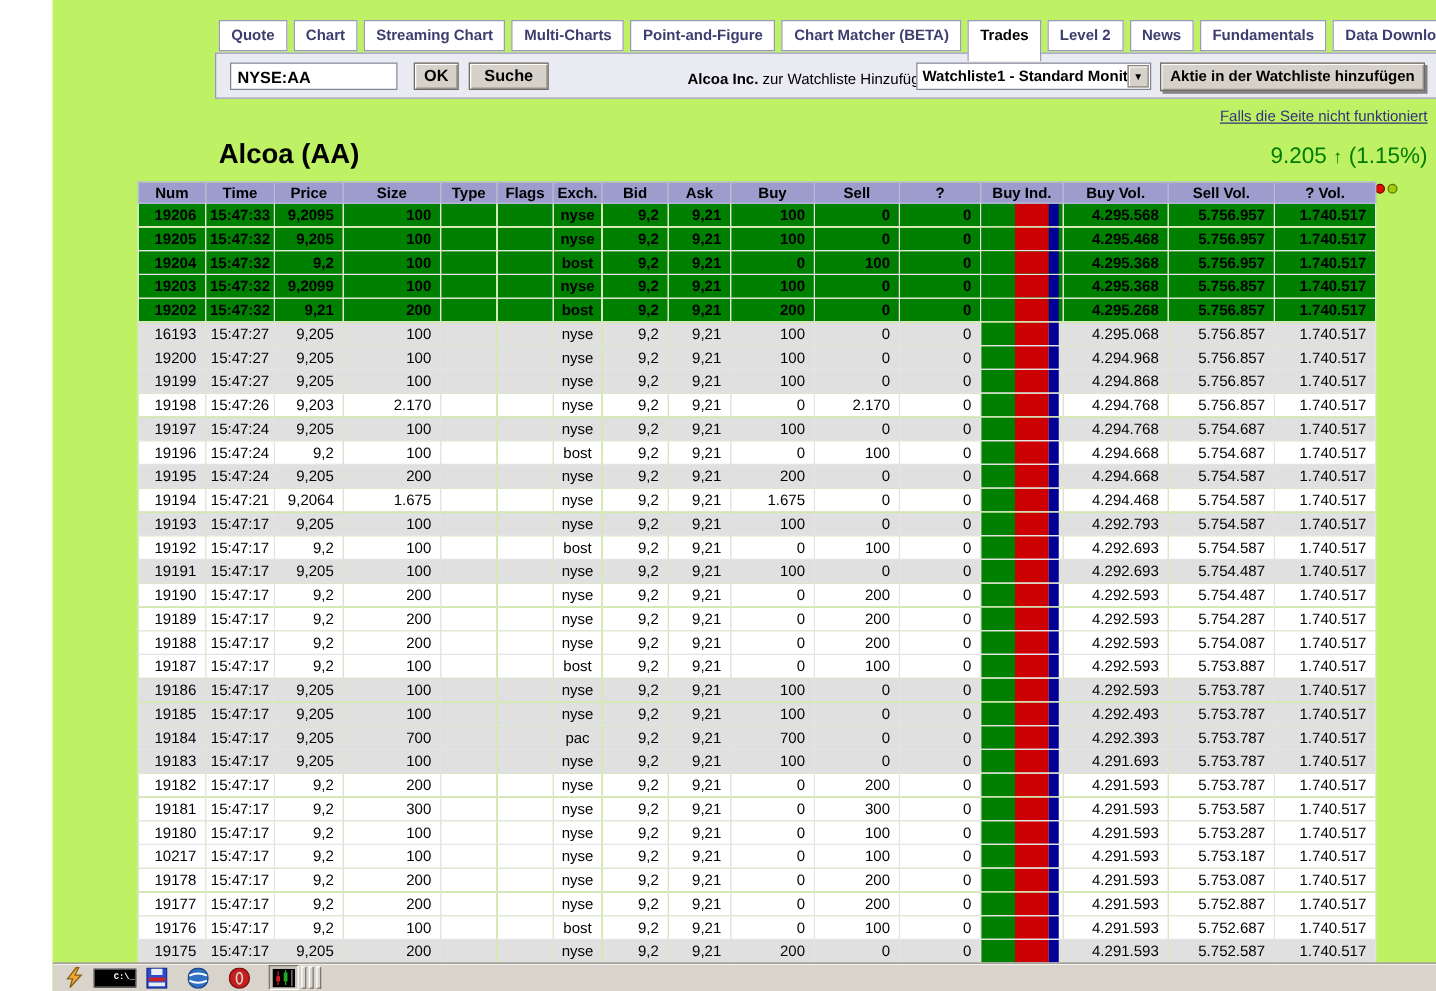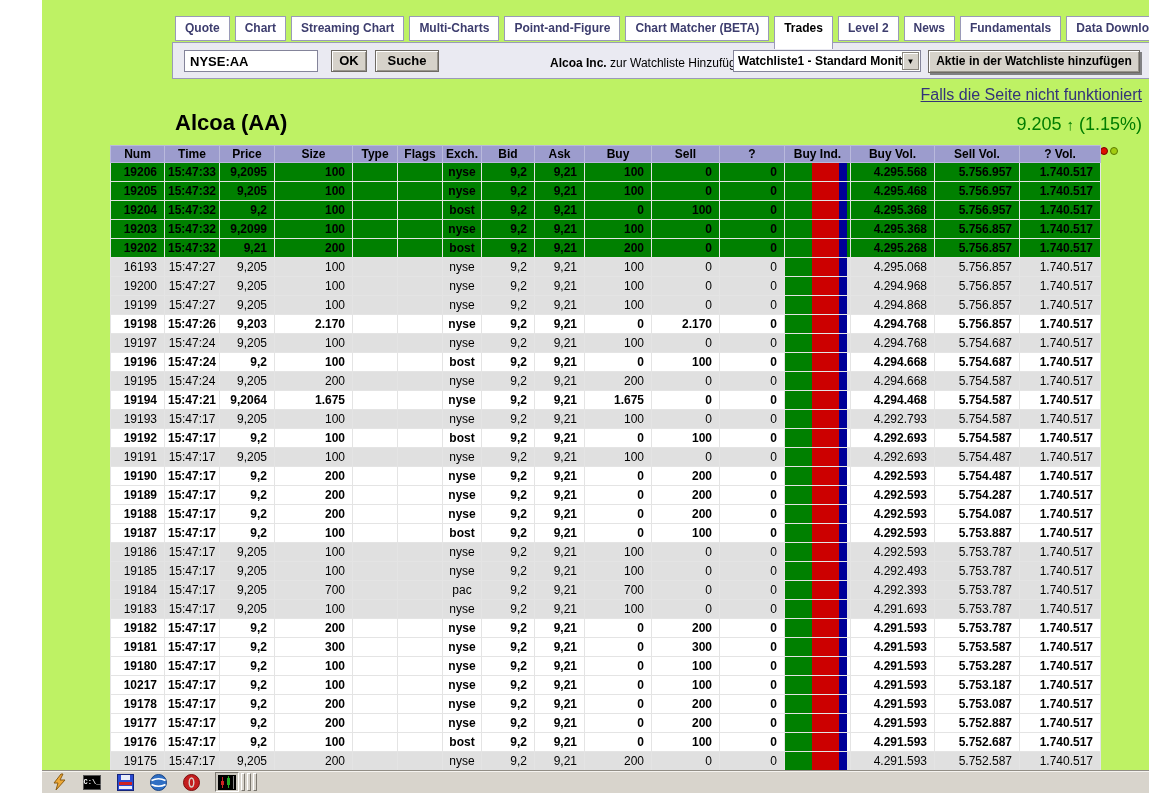"Falls die Seite nicht funktioniert" #help-link { font-size: 16px -> 12px }
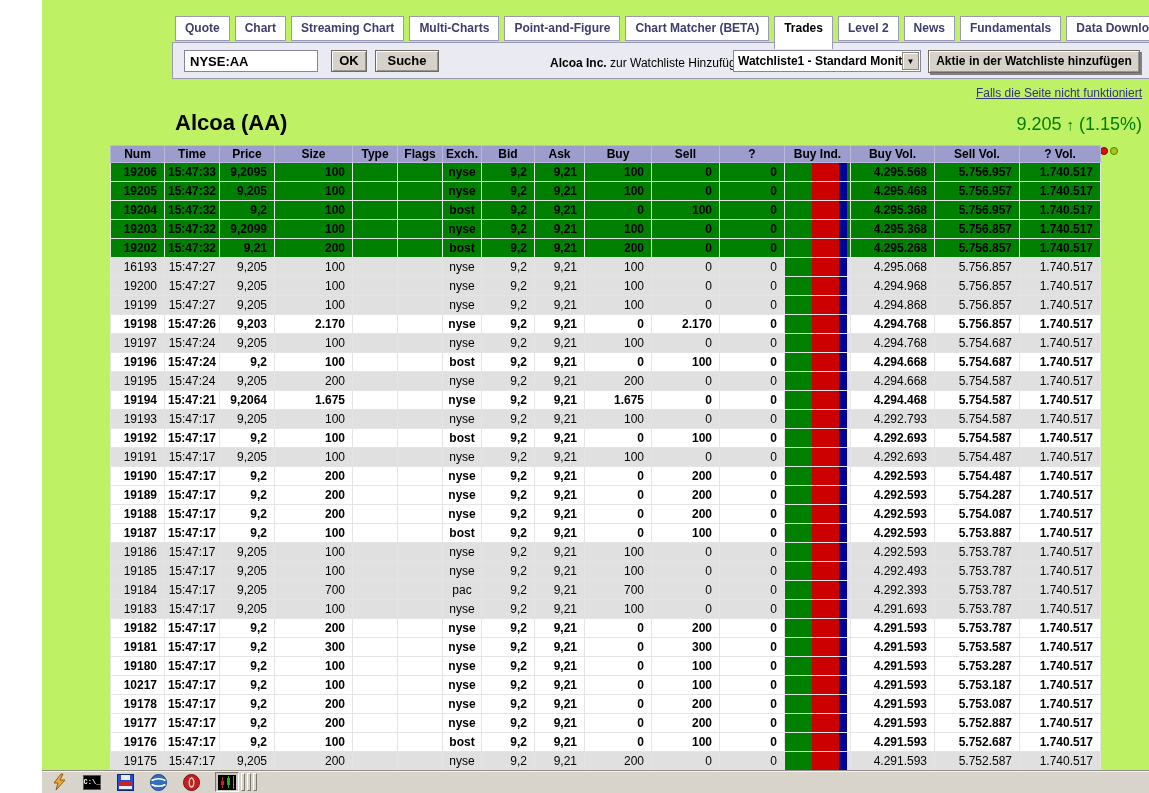"19198" tr.white { font-weight: bold -> none }
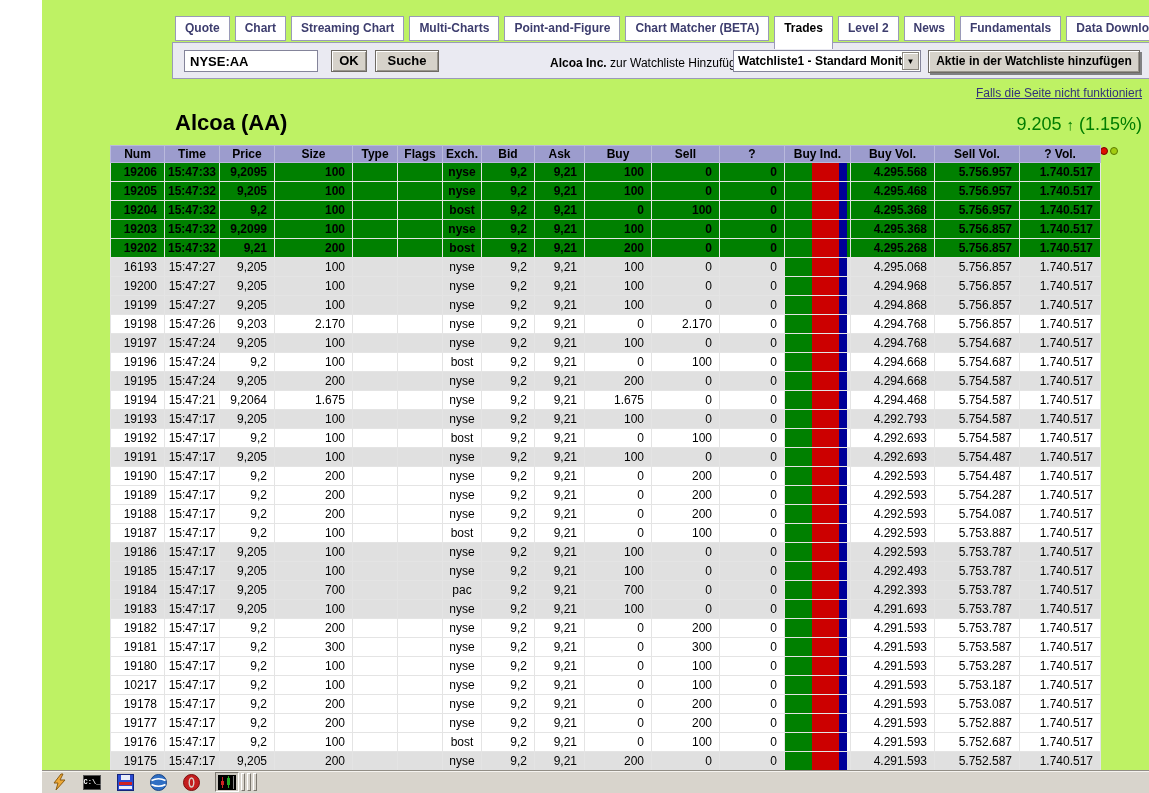"C:\_" #cmd-icon-box { padding-left: 0 -> 15px }
